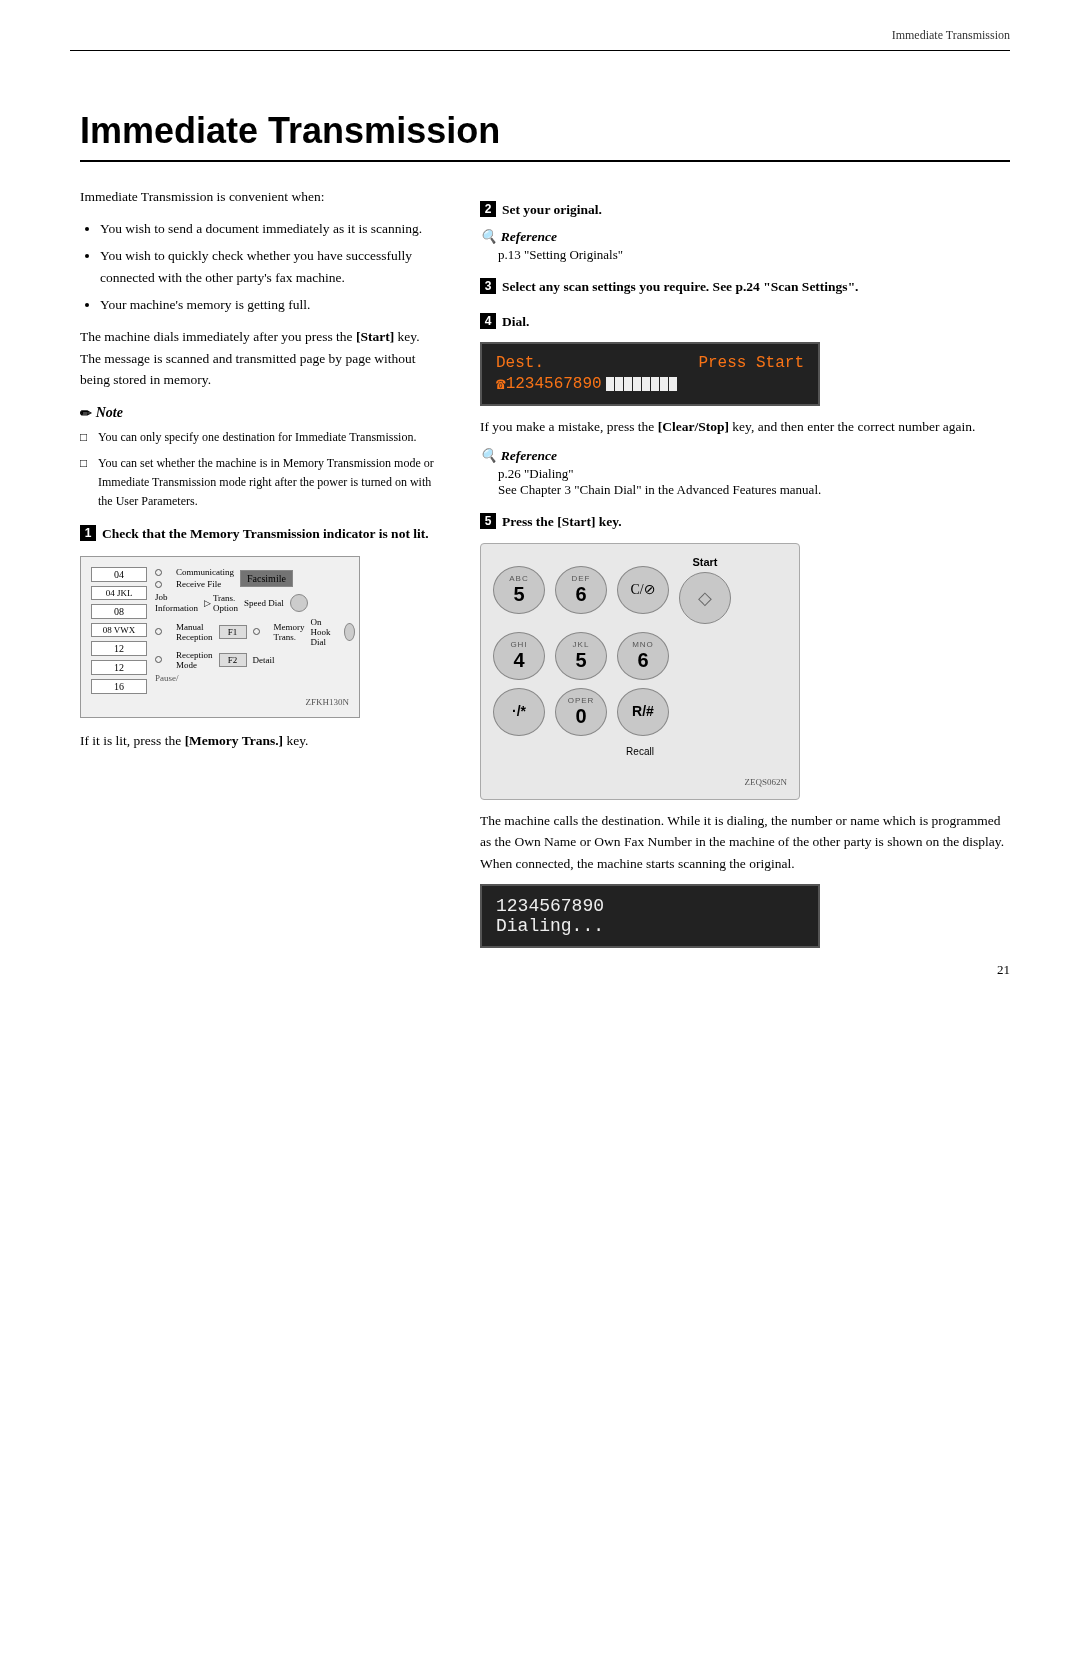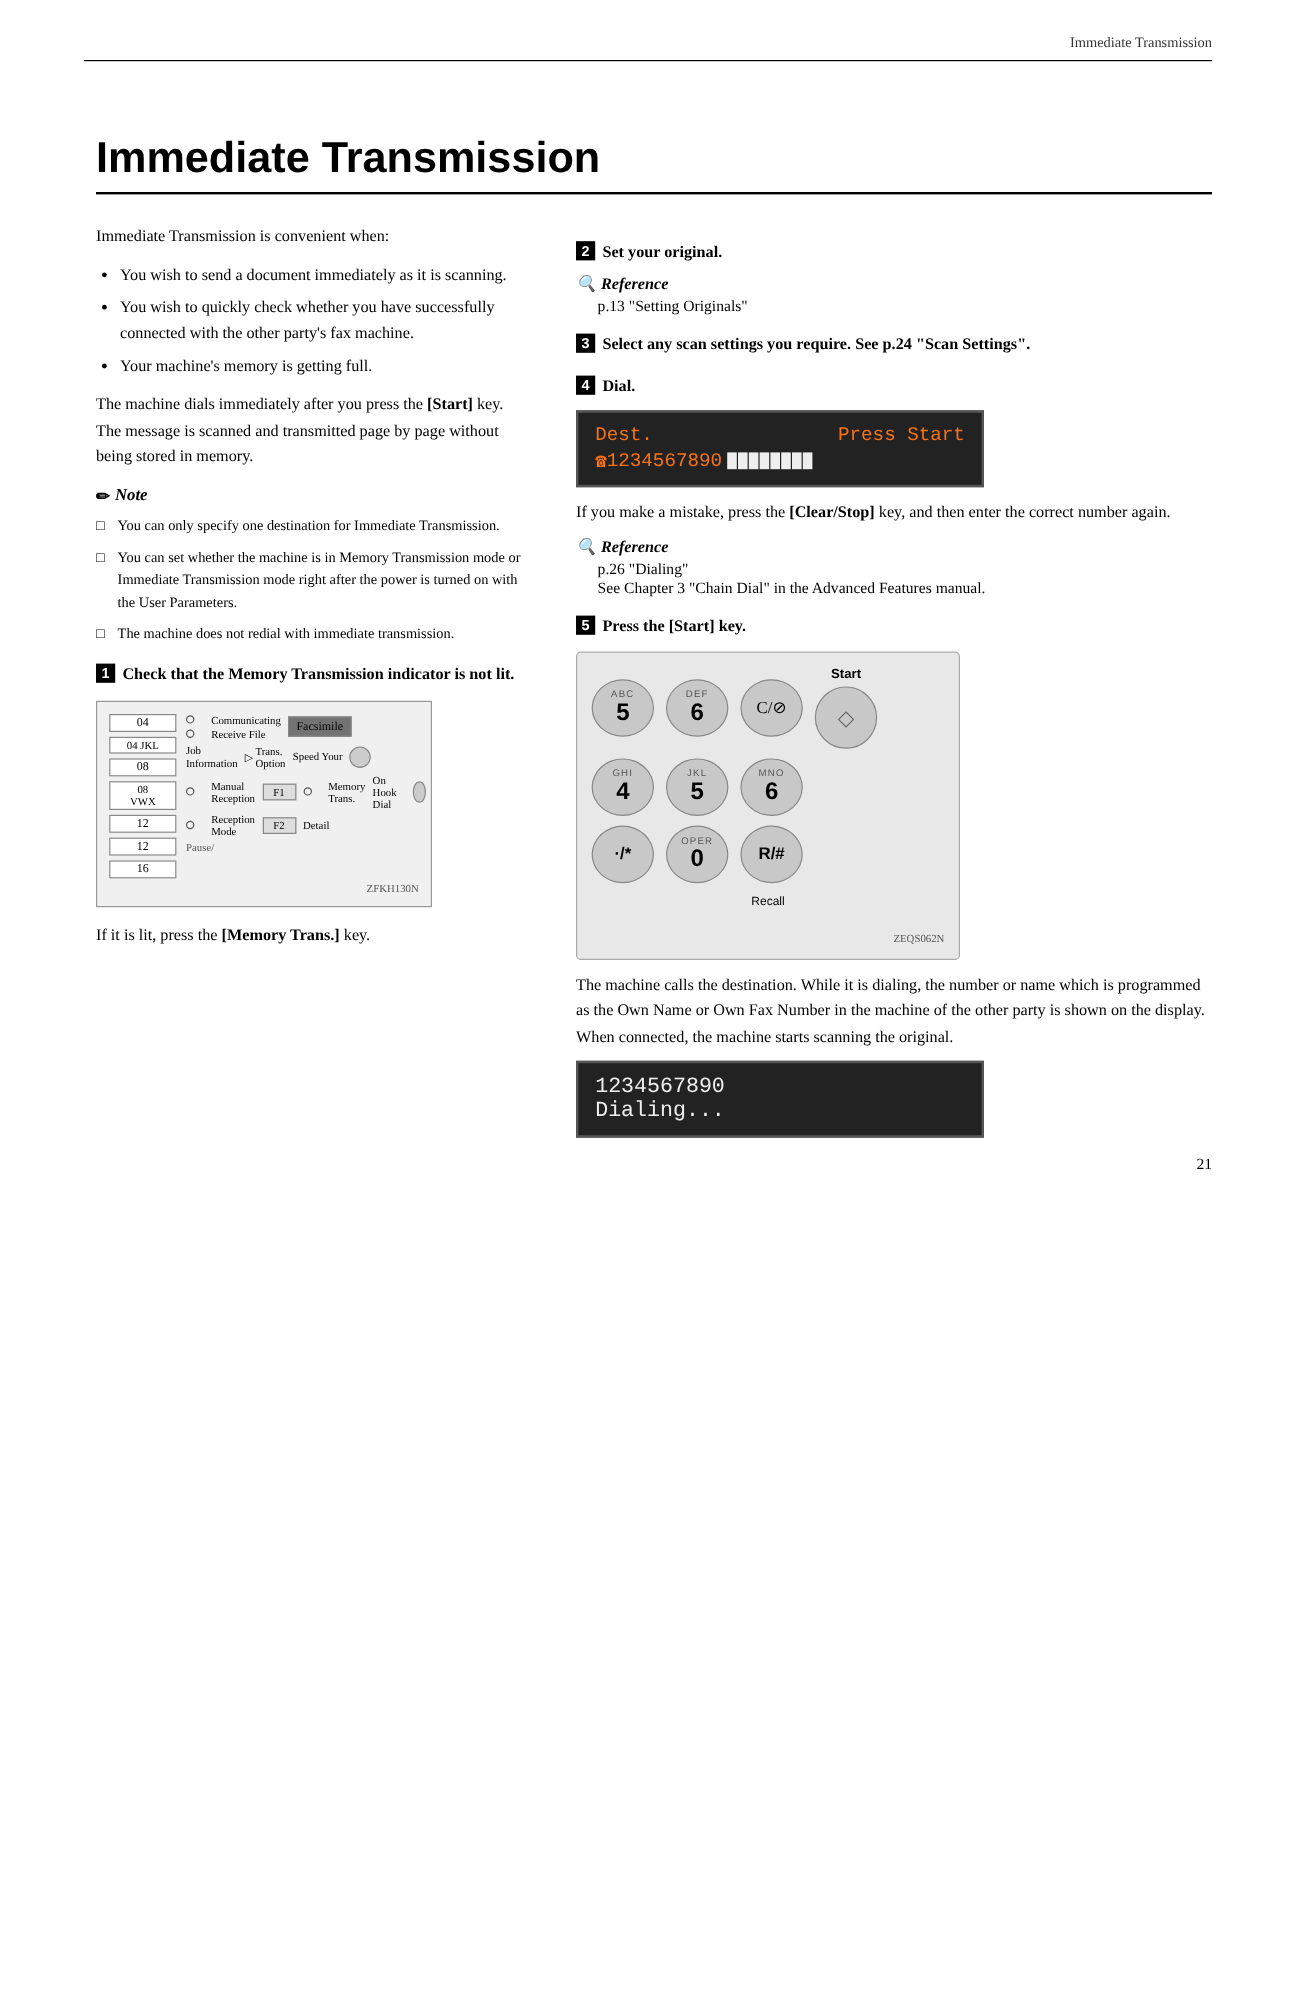"The machine does not redial" div.note-item { html: <div>The machine does not redial with immediate transmission.</div> -> none }
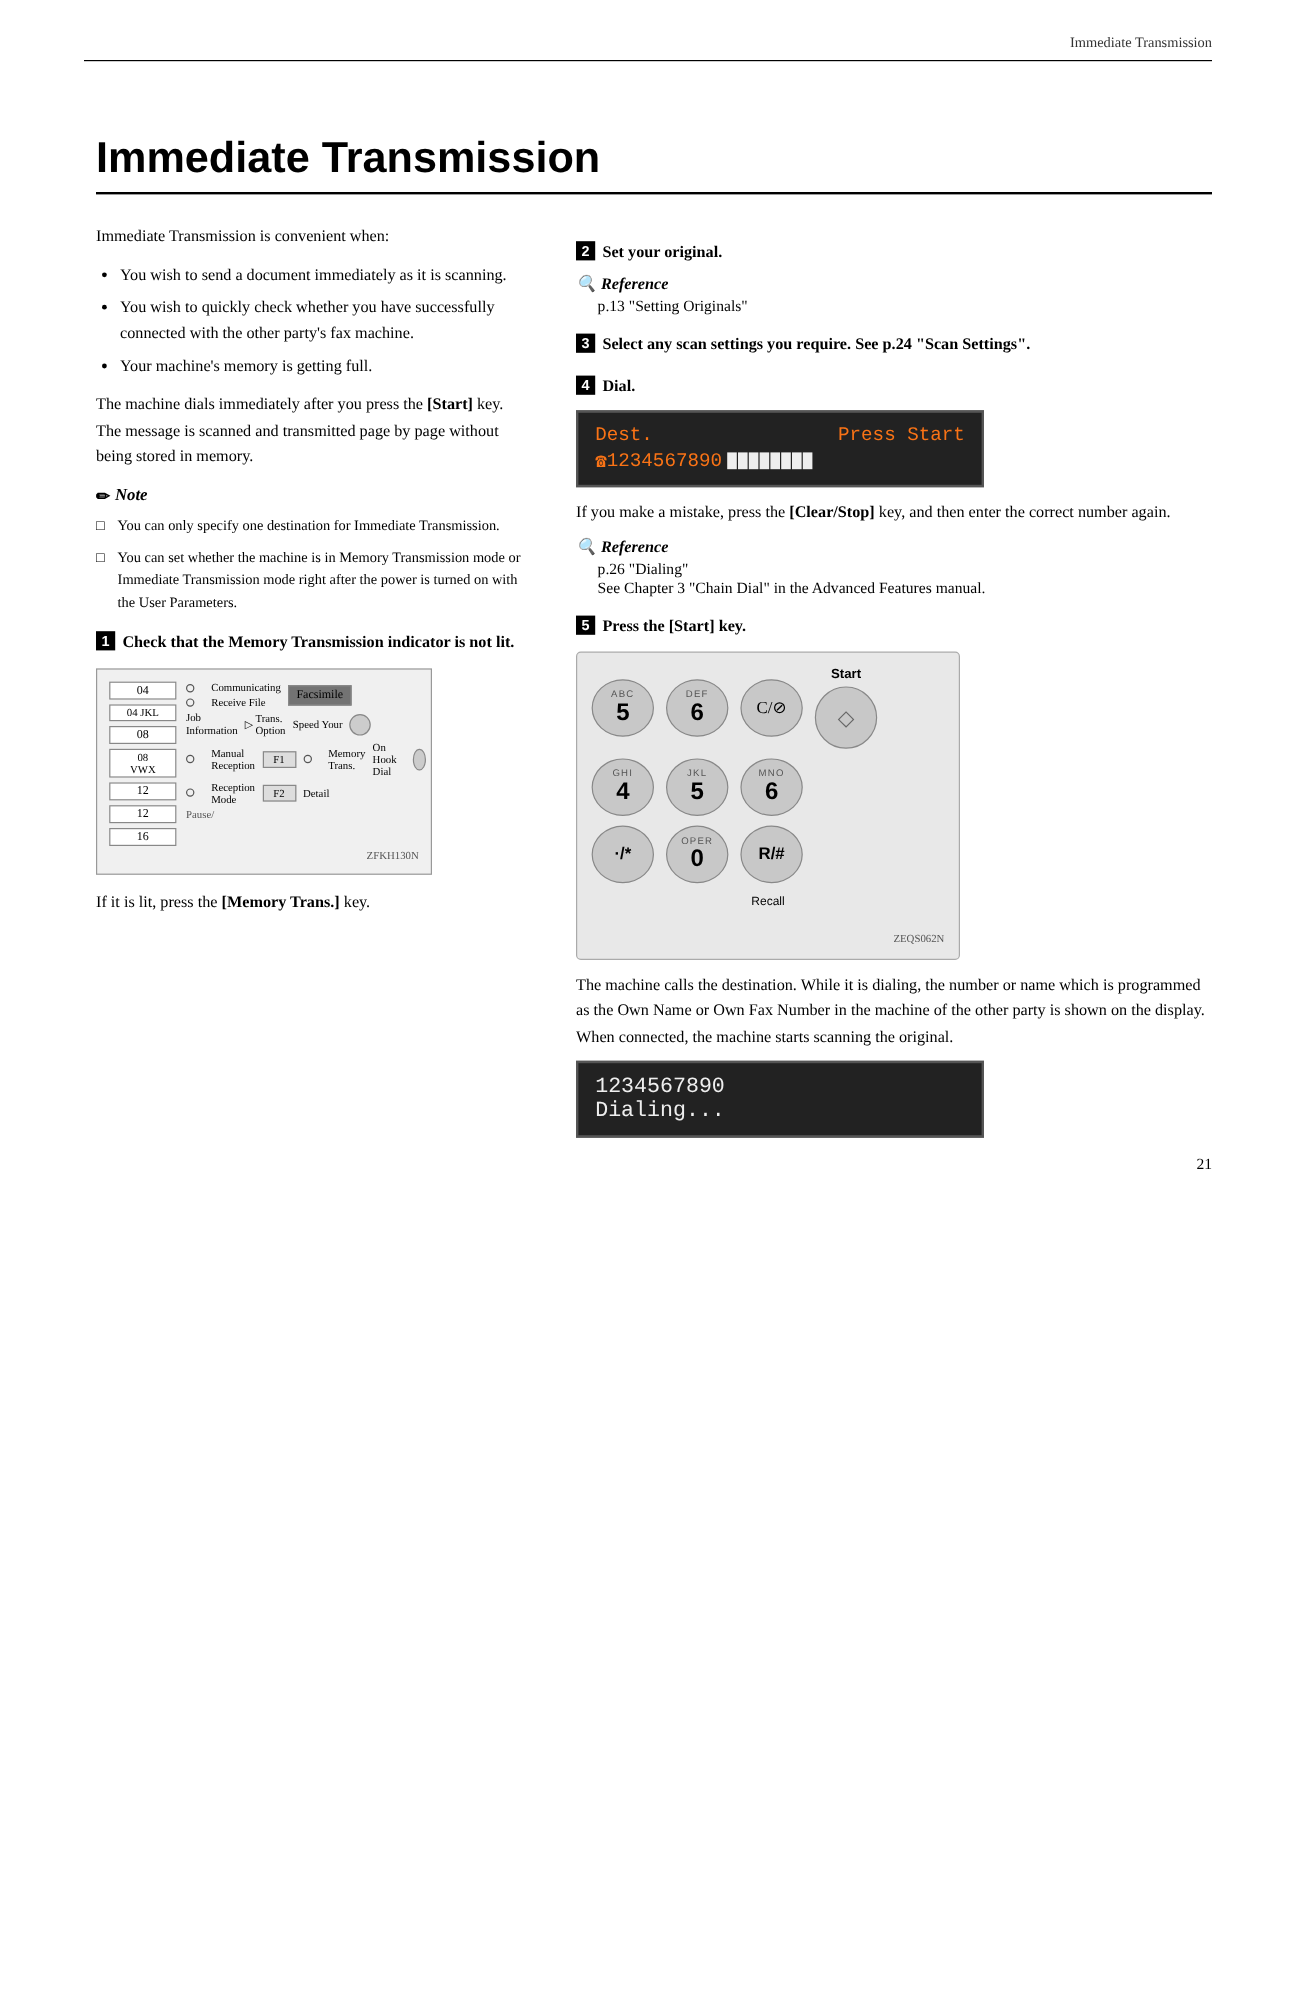"04" .panel-num-box { padding: 1px 12px -> 1px 0 }
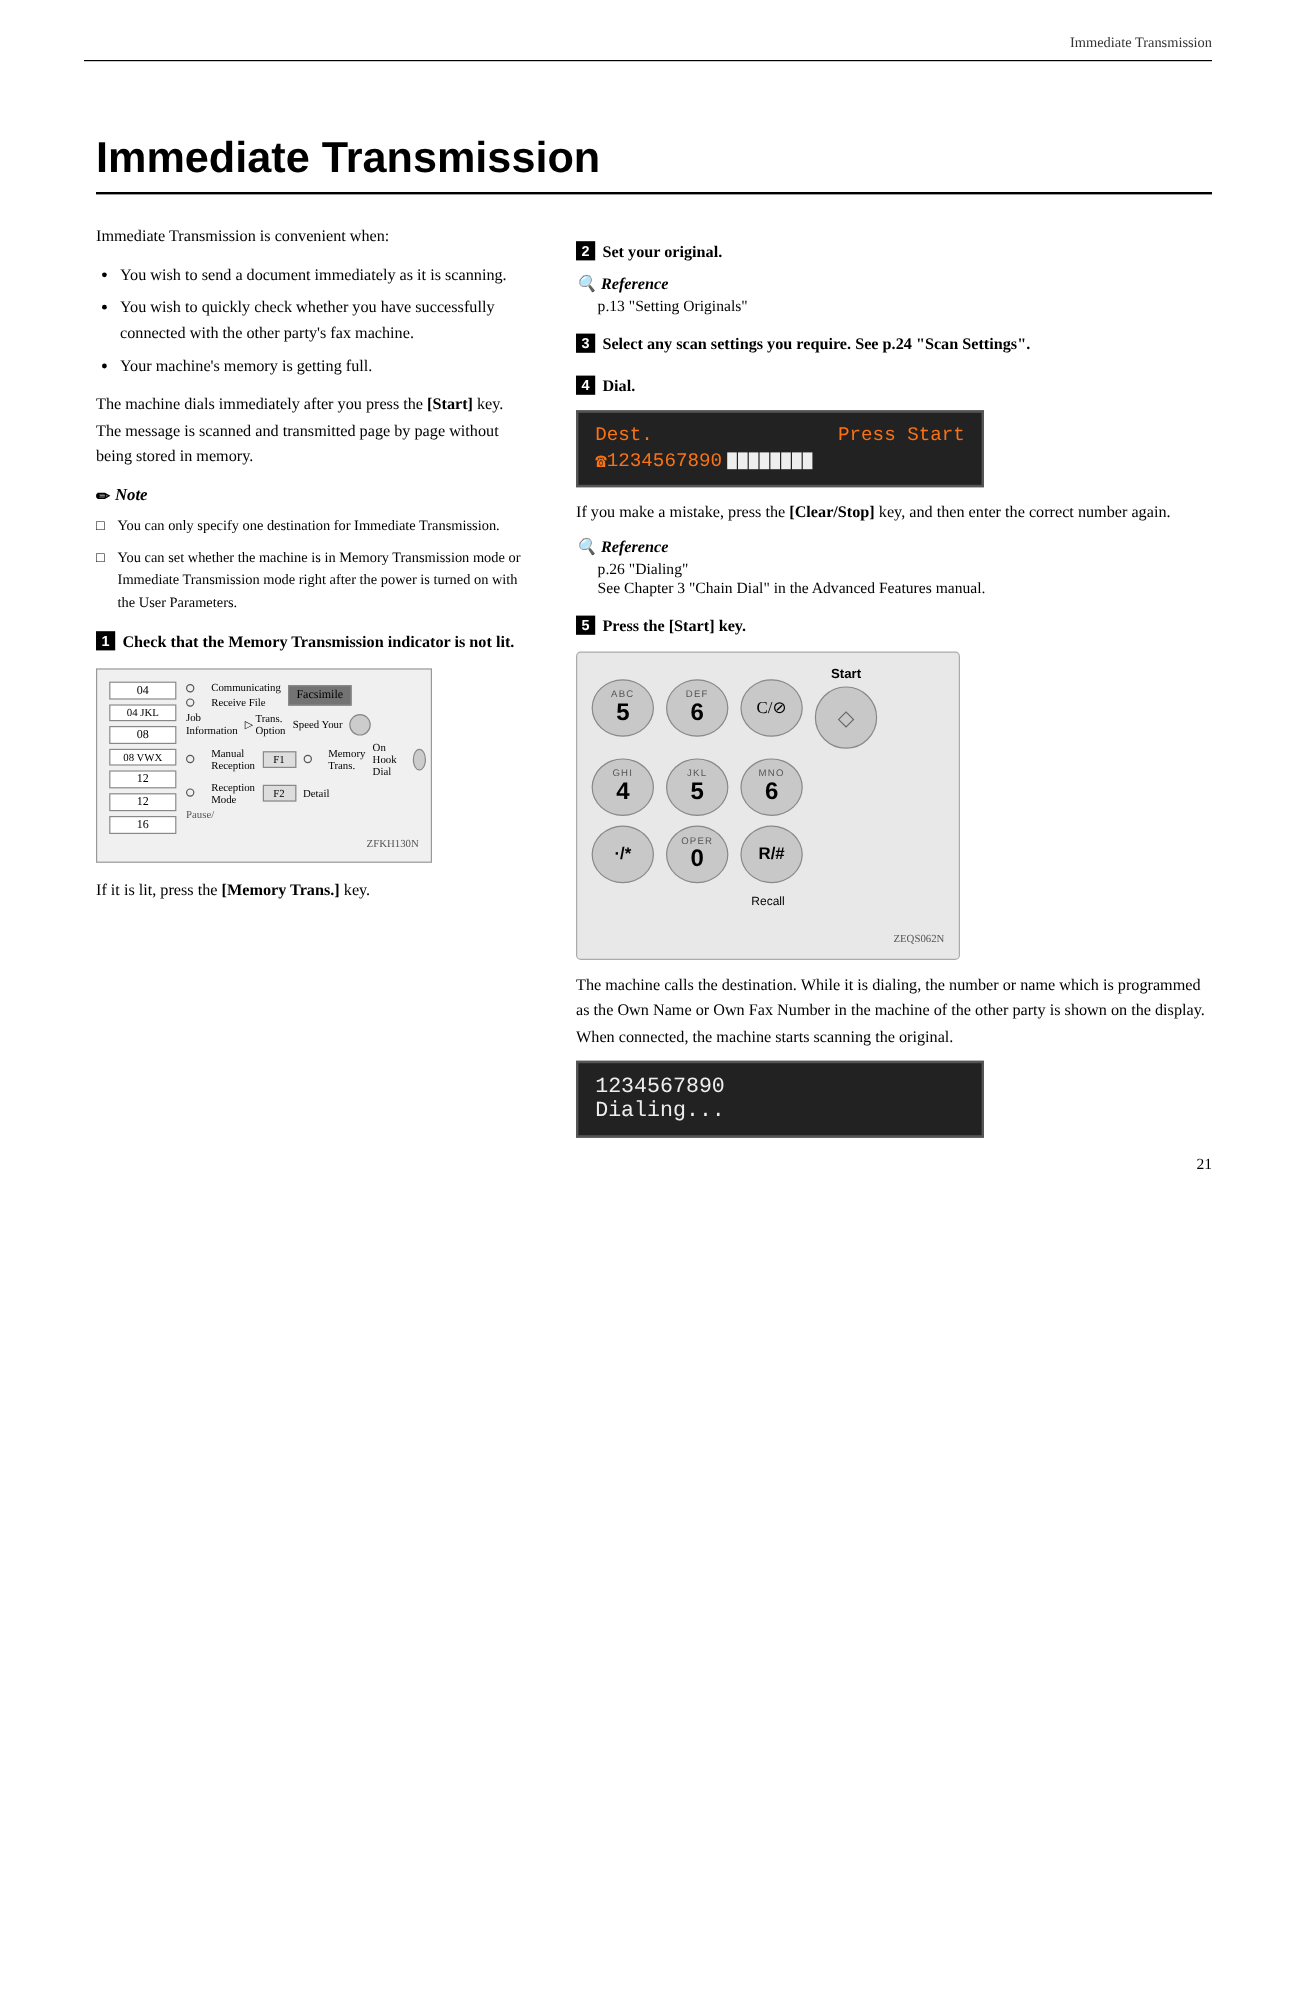"Speed Your" div { text: Your -> Dial }
